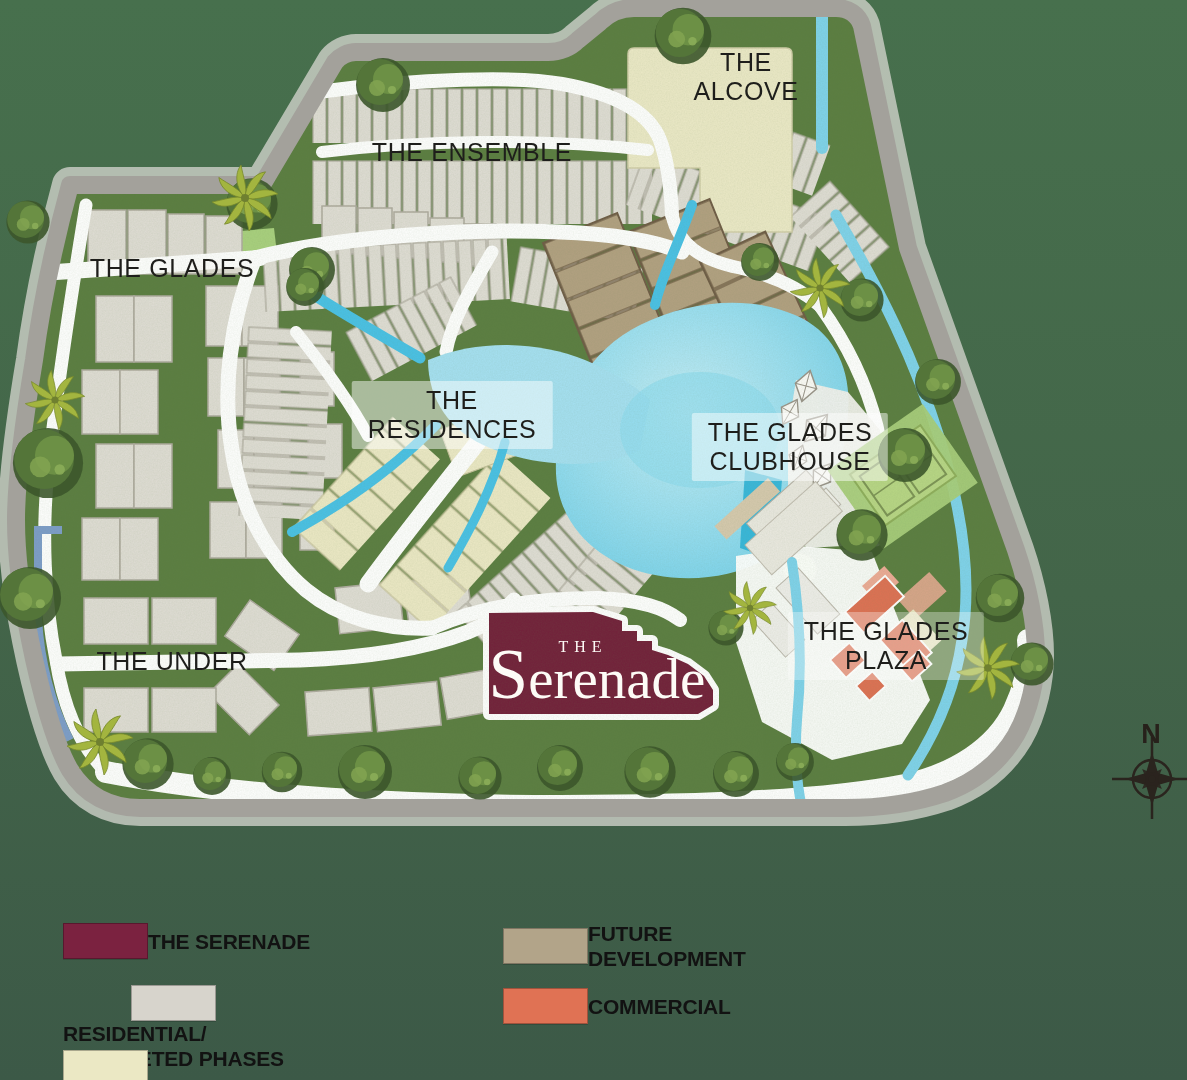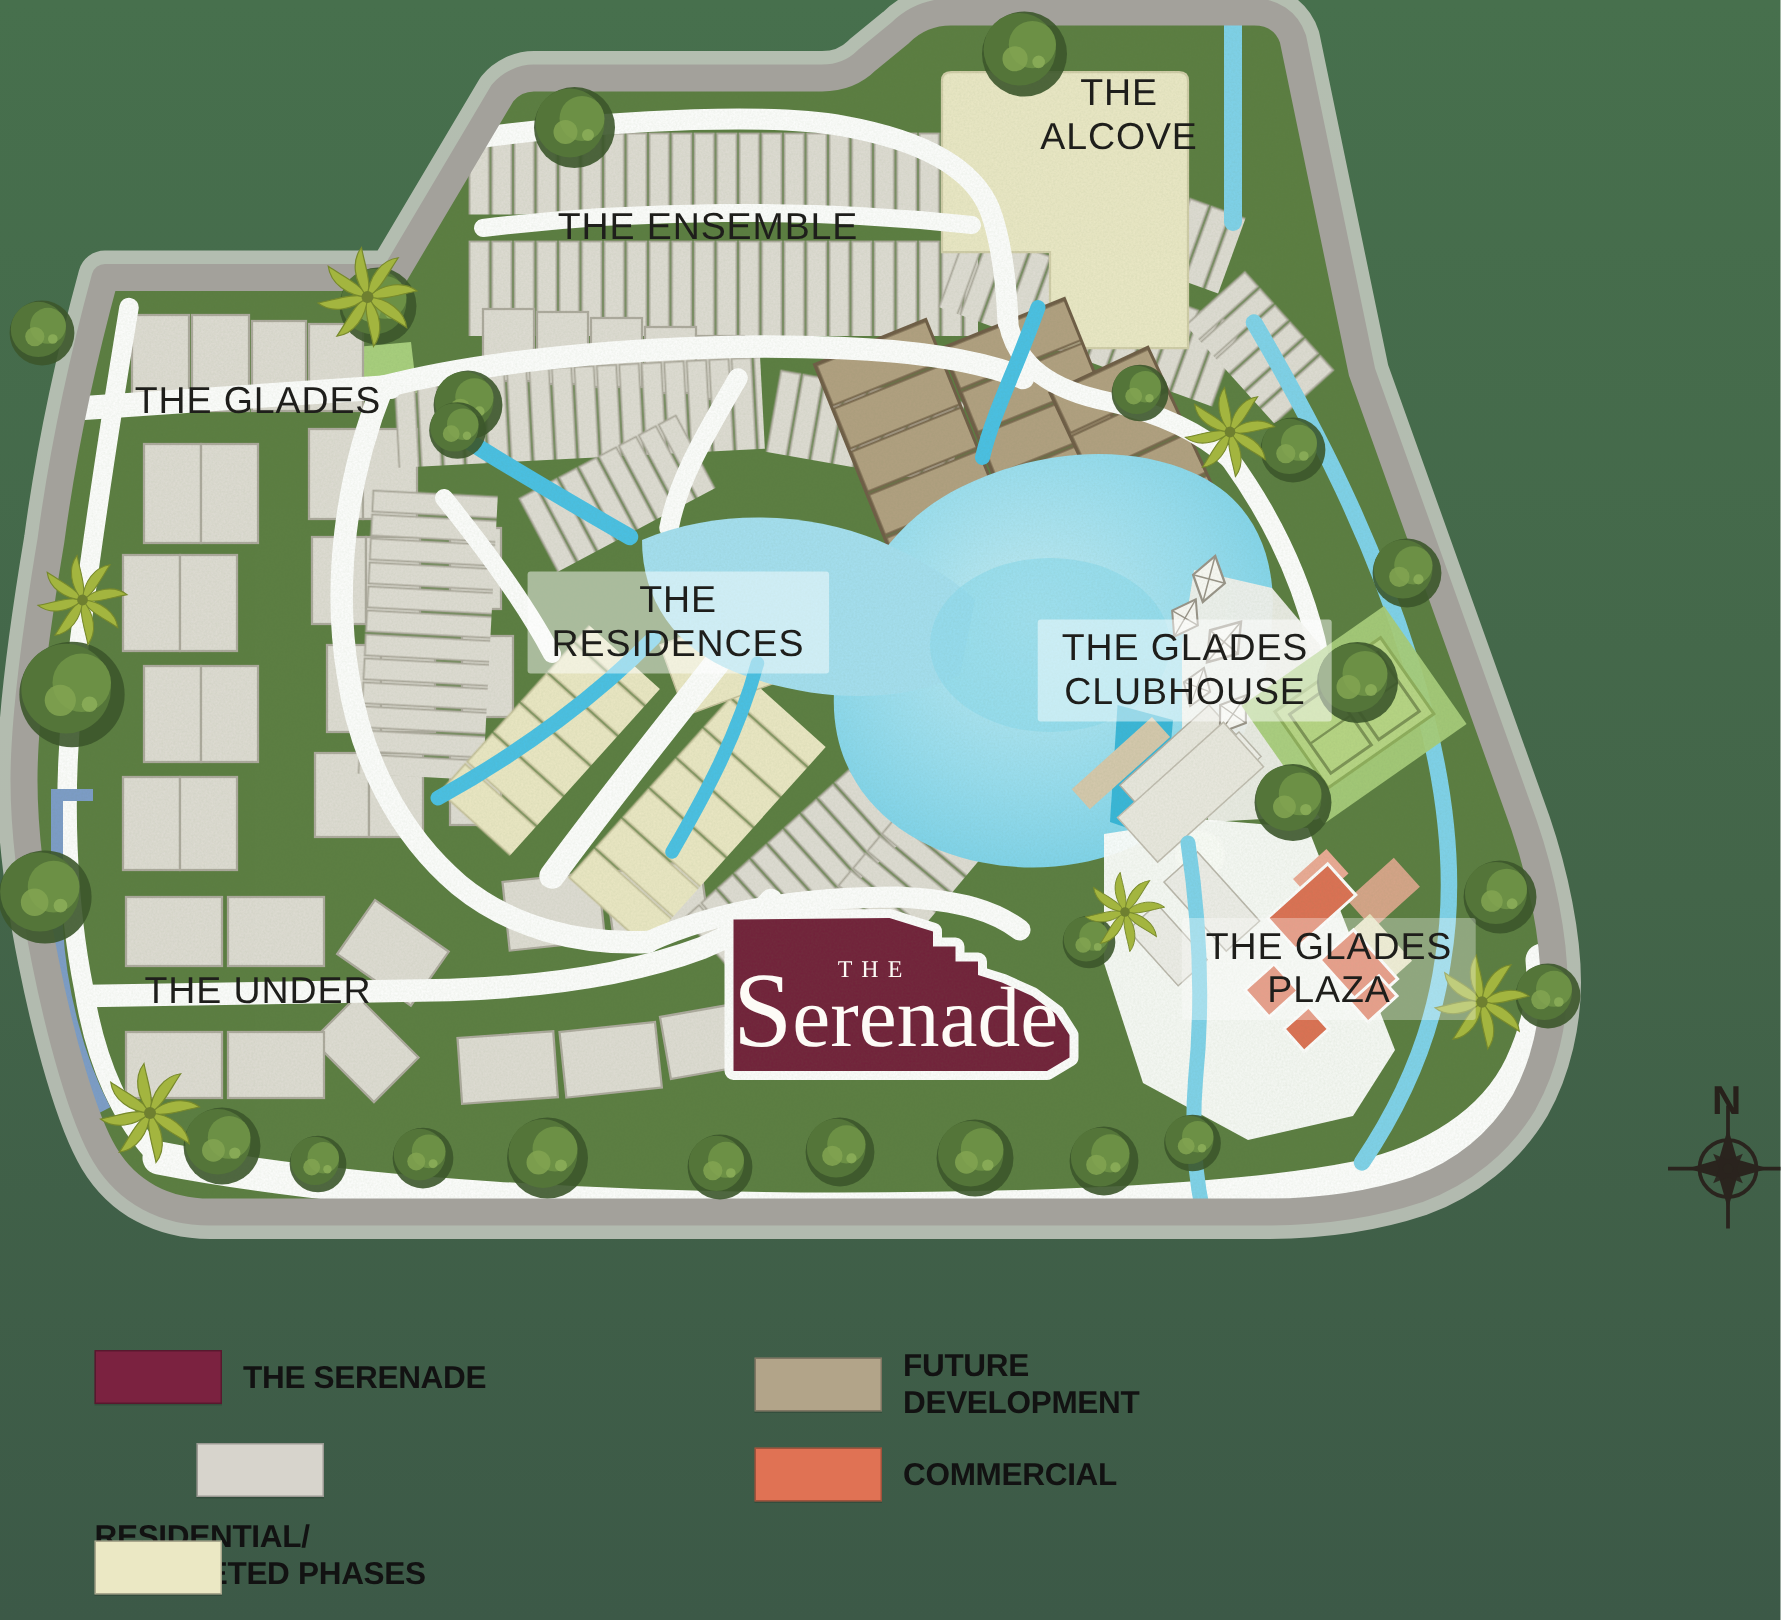"THE SERENADE" .legend-item { gap: 14px -> none; margin-top: none -> 23px }
